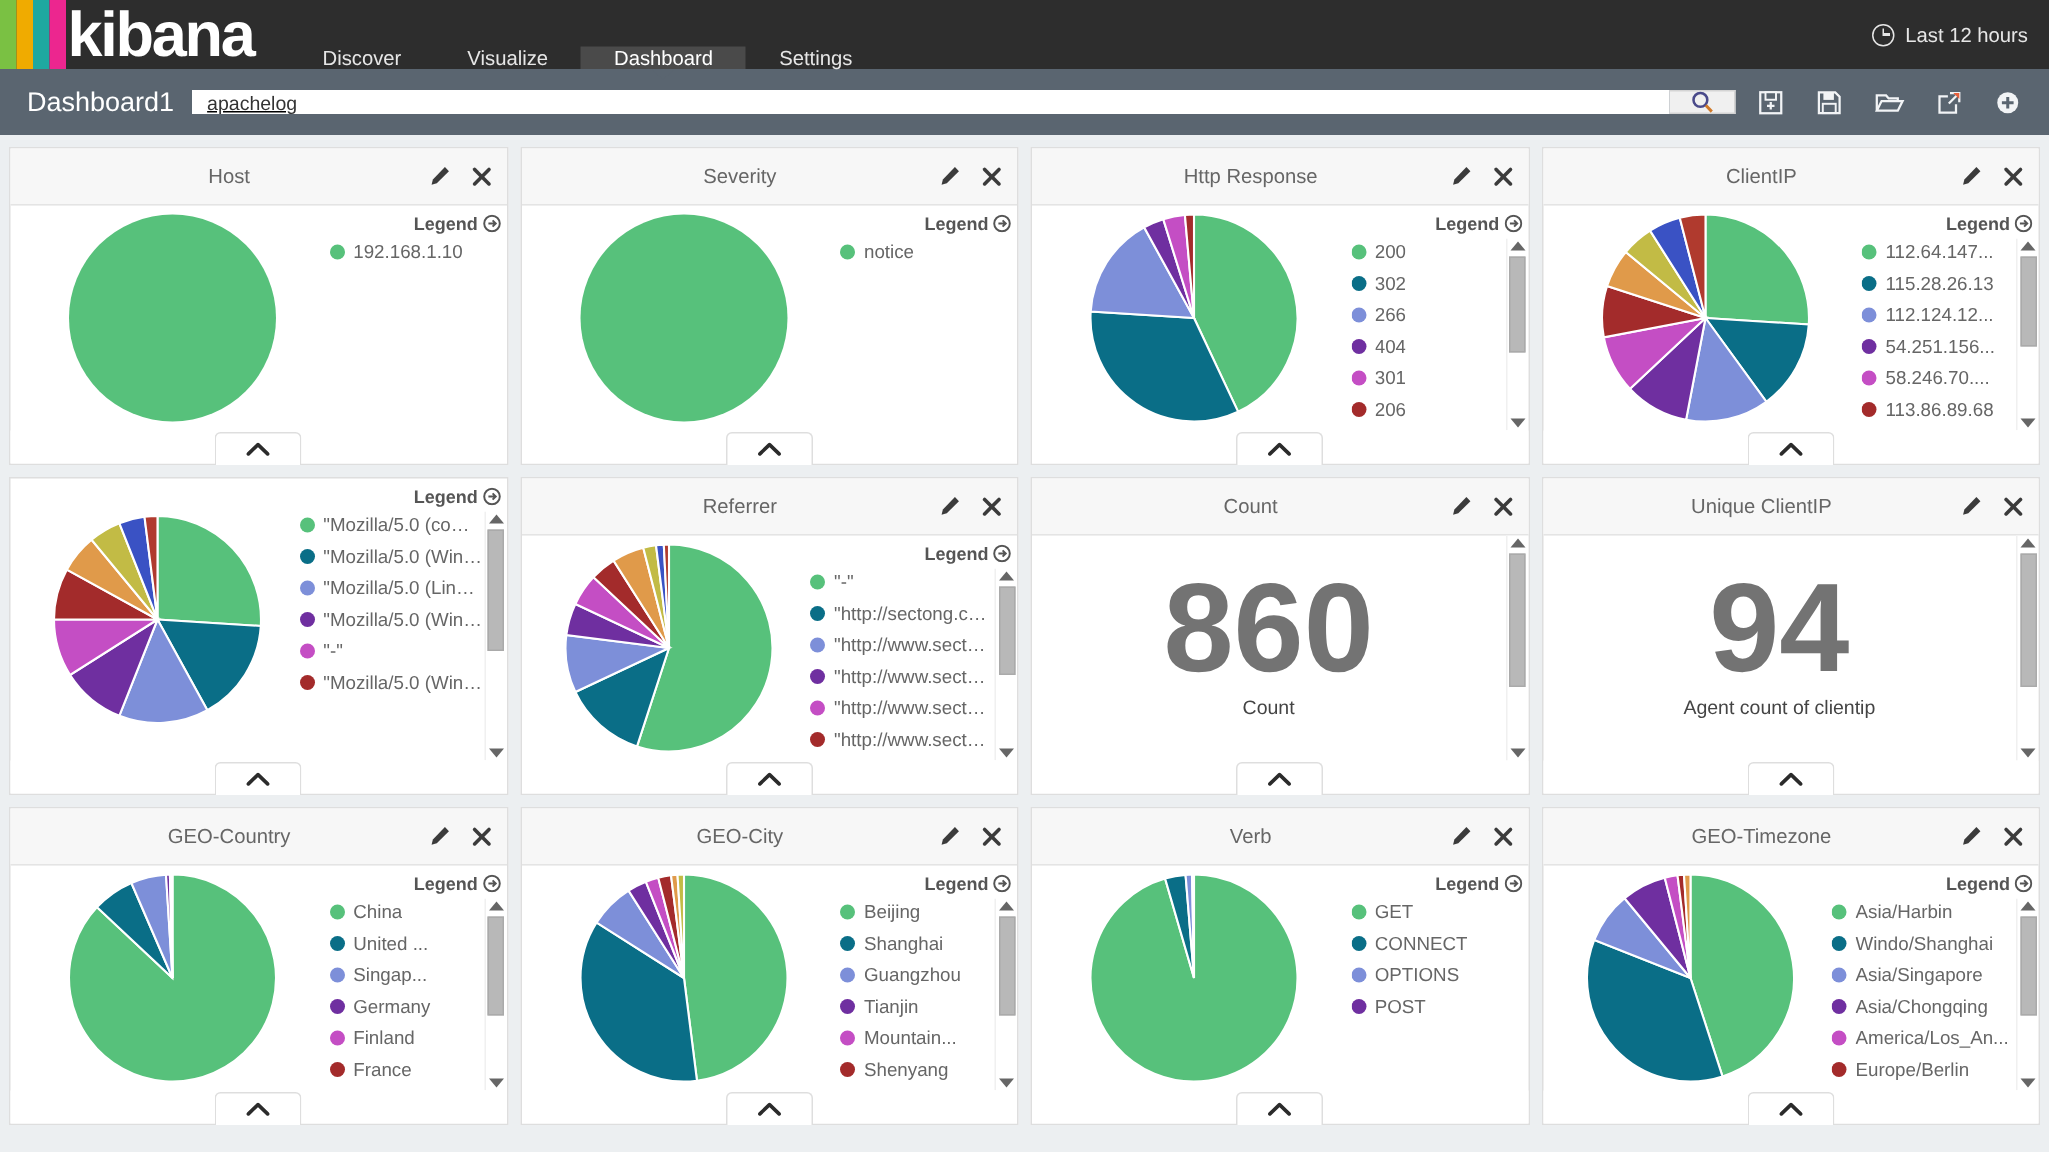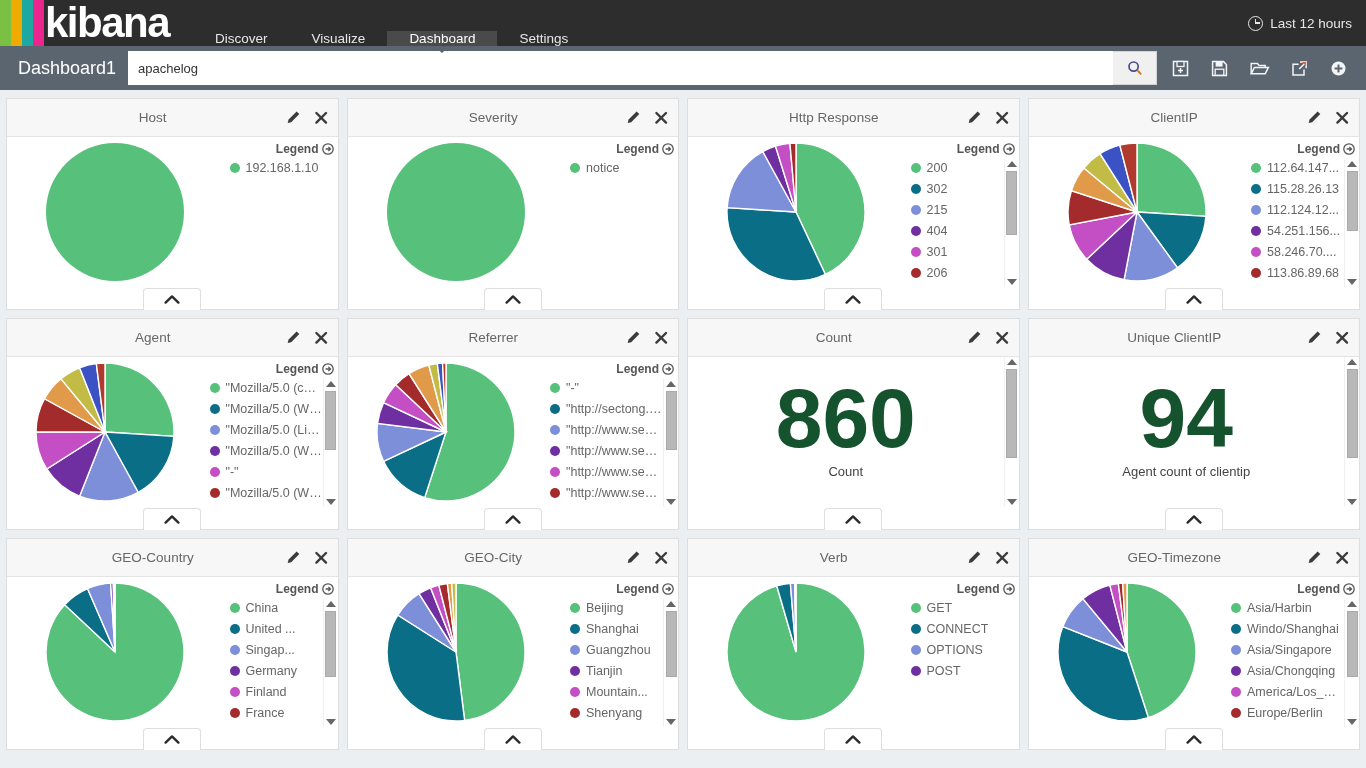"apachelog" .search-group { height: 34px -> 16px; text-decoration: none -> underline }
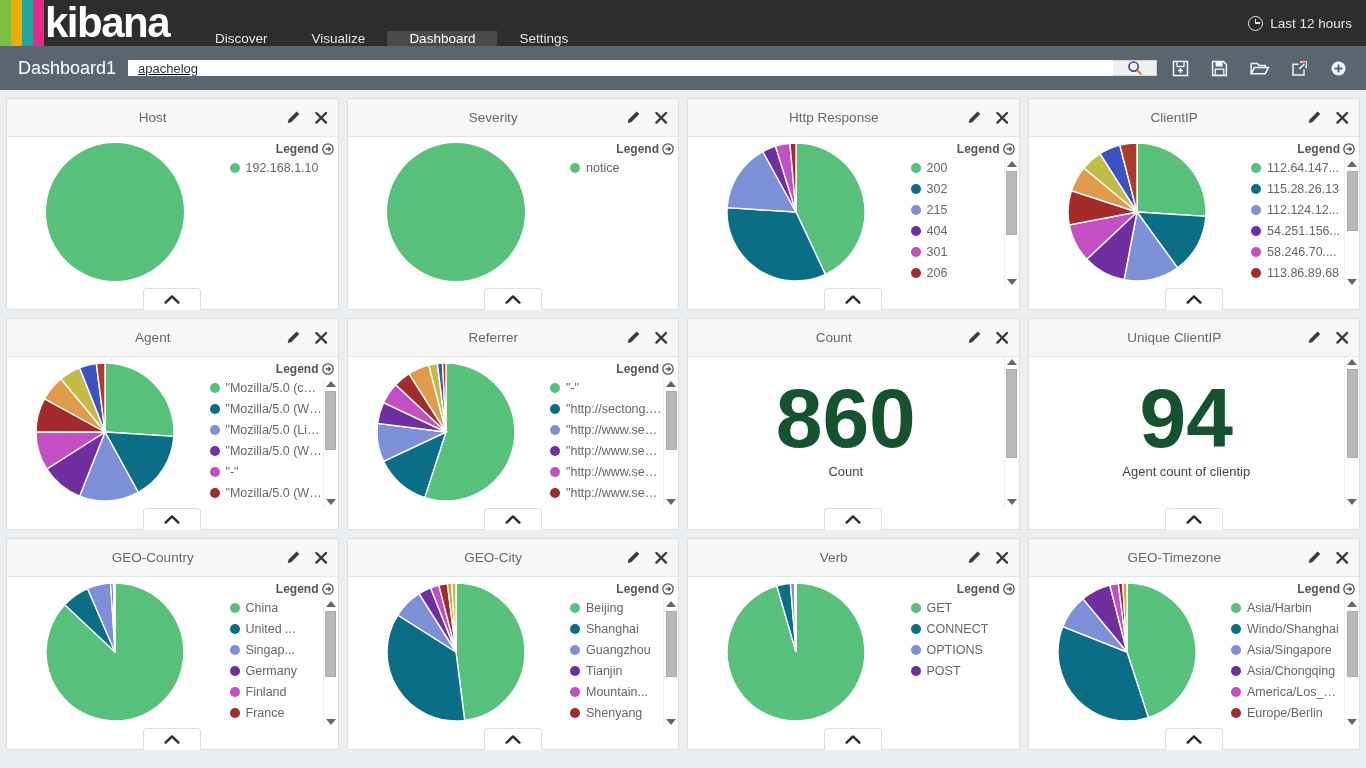"192.168.1.10" .legend-items { margin-left: 10px -> none }
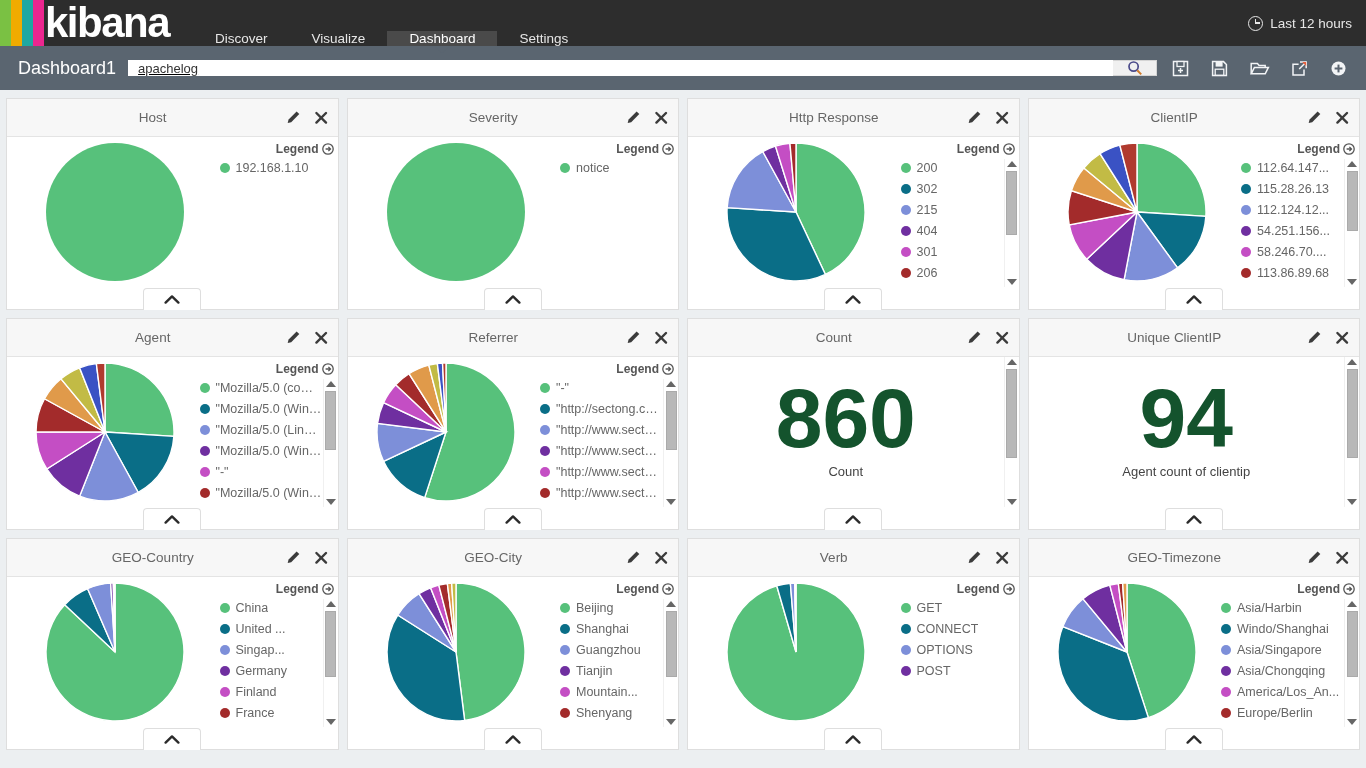"215" span.legend-label { text: 215 -> 266 }
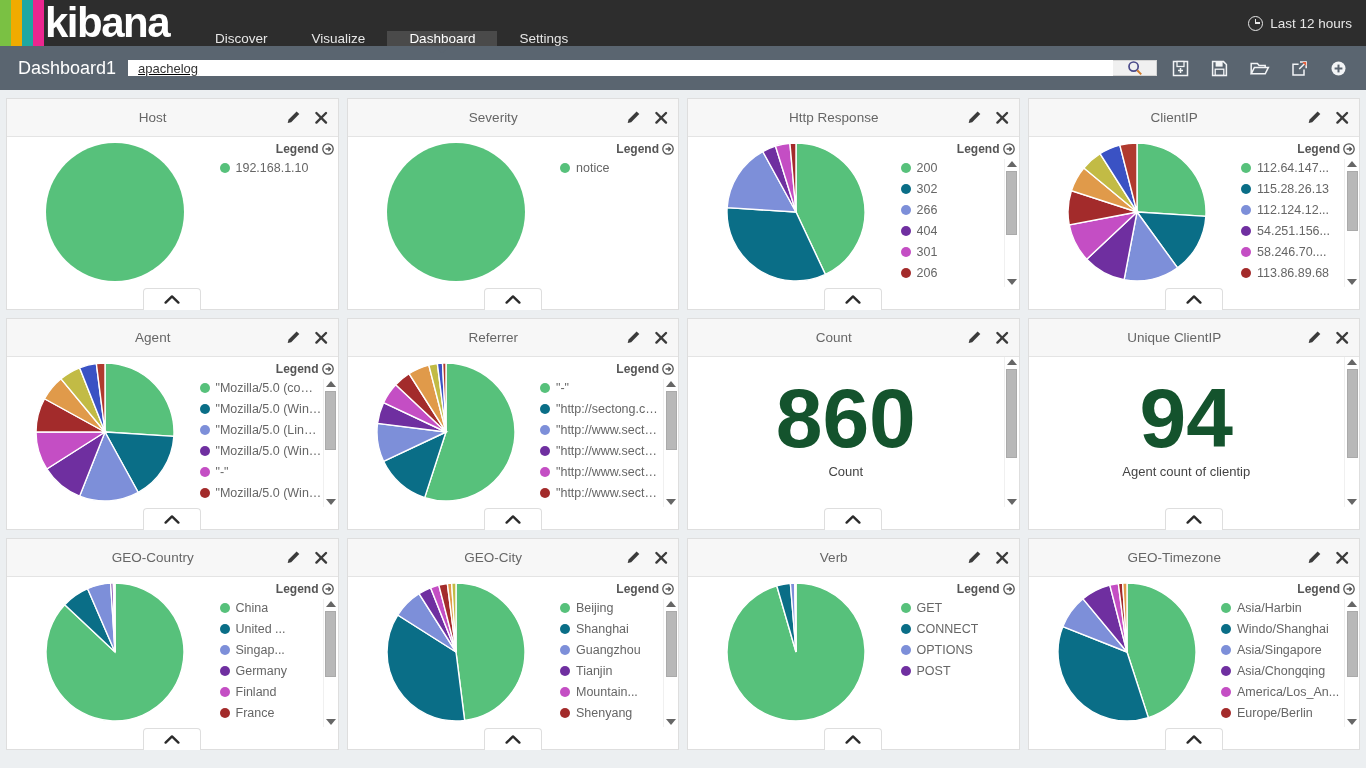"Agent" div.panel-head { html: <div> <div>Agent</div> <div> <span> <svg> <path></path> </svg> </span> <span> <svg> <path></path> <path></path> </svg> </span> </div> </div> -> none }
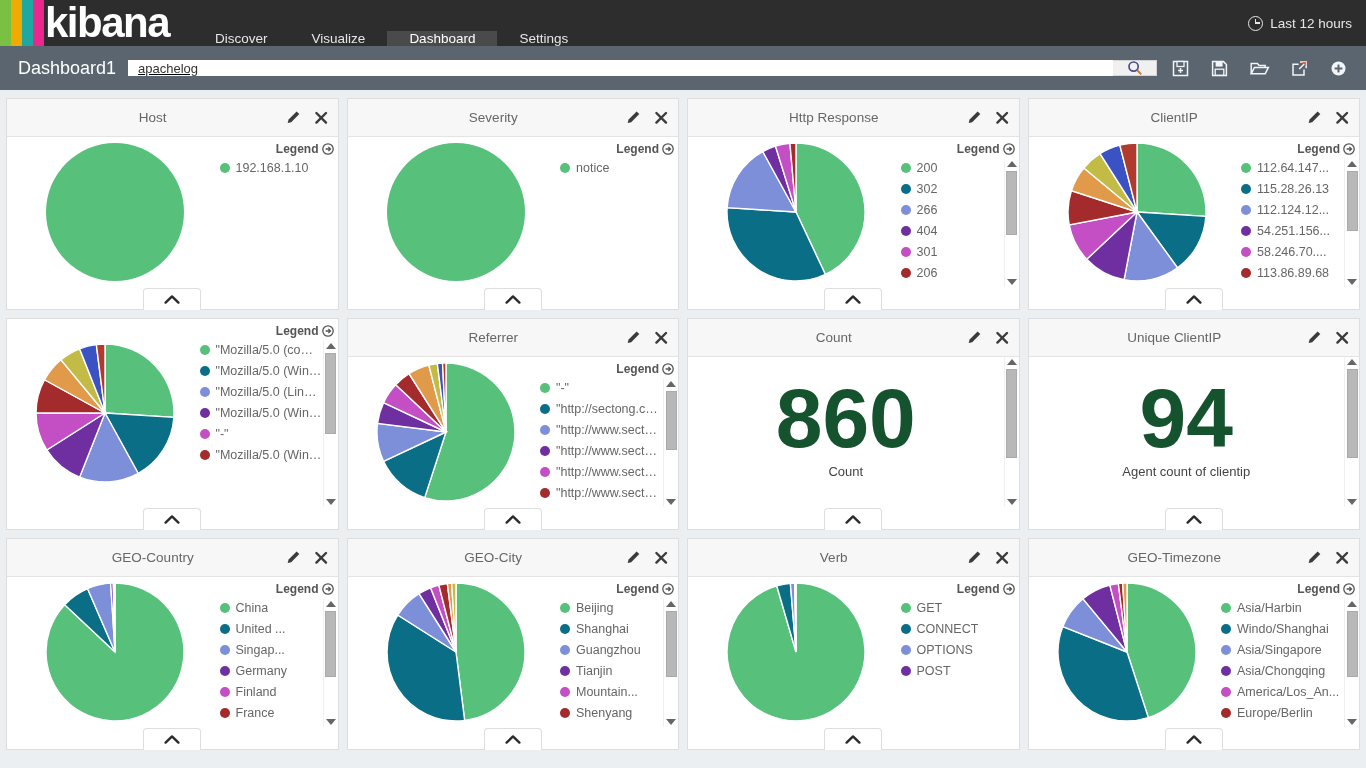"860" .metric-value { color: #14532d -> #737373 }
